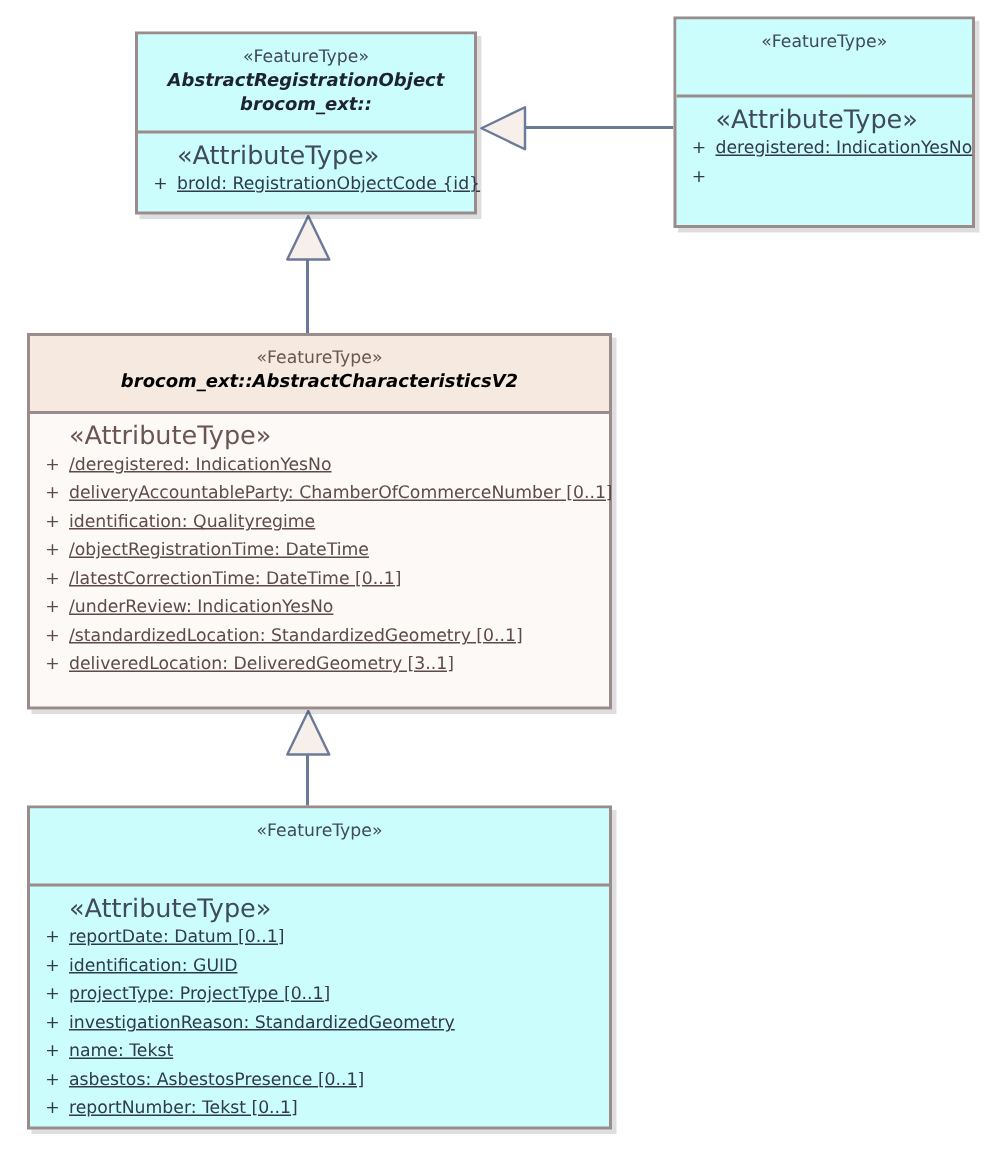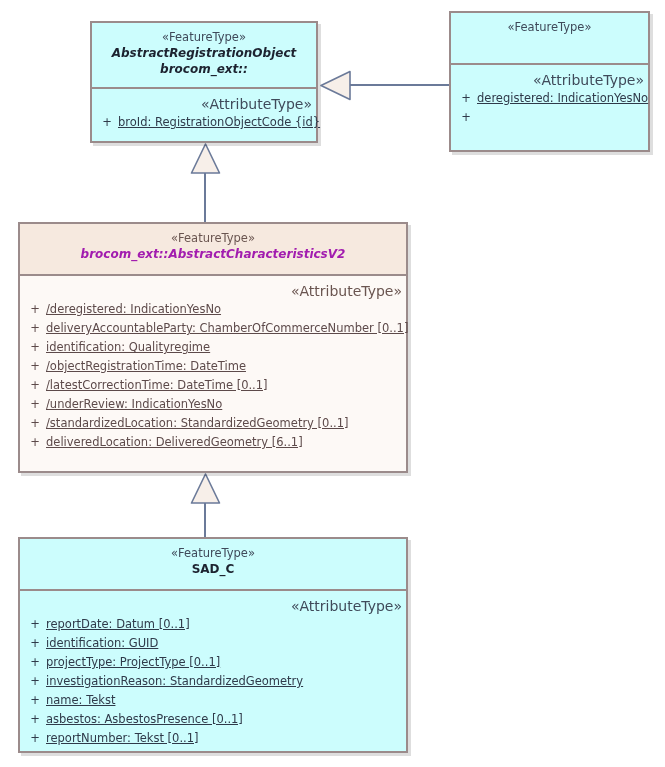"«AttributeType»" .attr-stereotype { font-size: 14px -> 17px; text-align: right -> none }
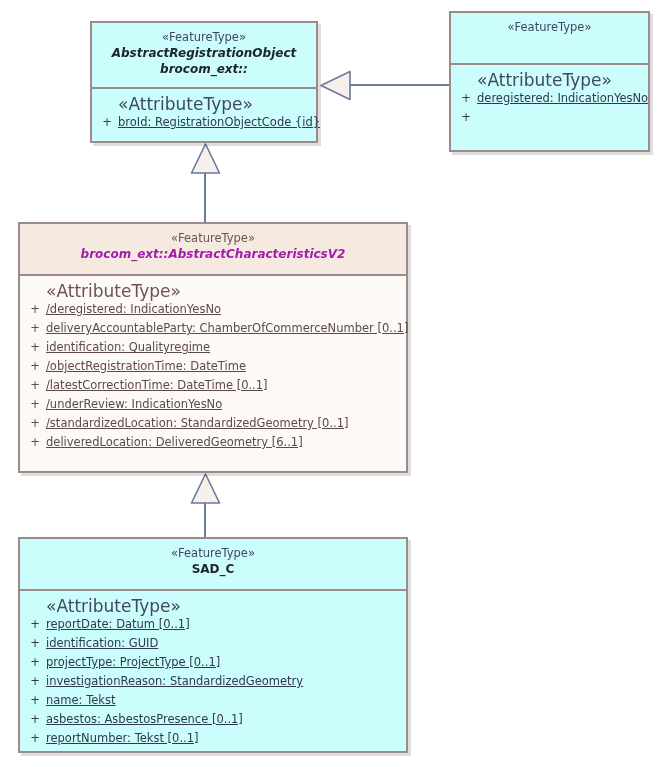"brocom_ext::AbstractCharacteristicsV2" .beige .class-name { color: #a21caf -> #000000 }
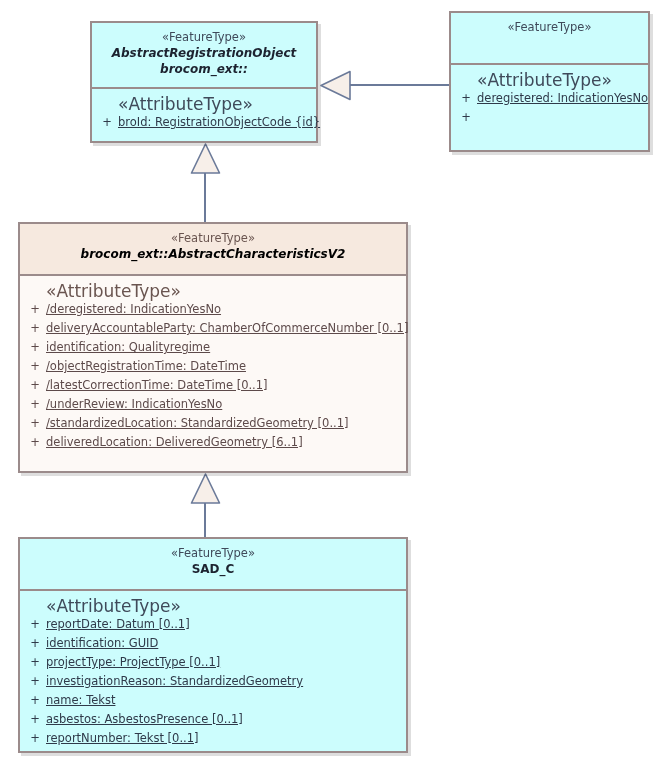"deliveredLocation: DeliveredGeometry" span.attr-text { text: 6..1 -> 3..1 }
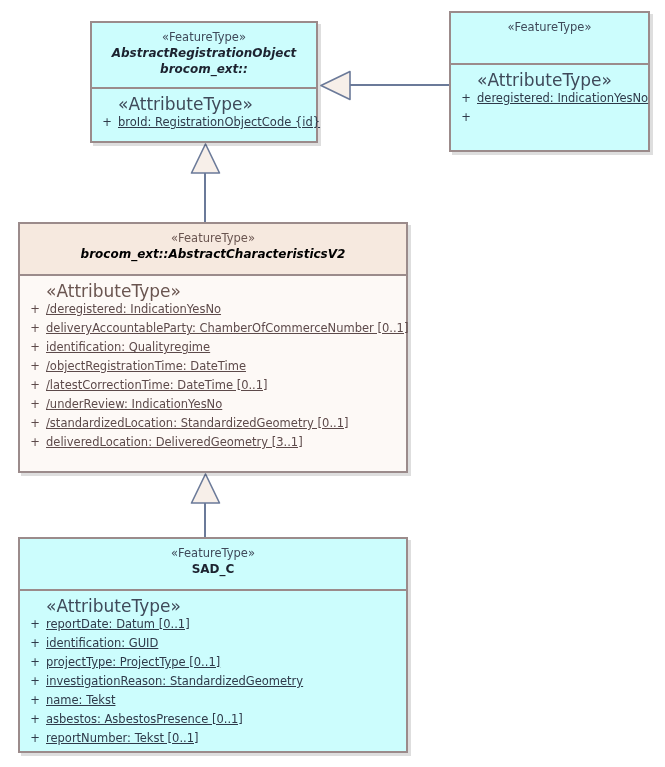"SAD_C" div.class-name { html: <div>SAD_C</div> -> none }
